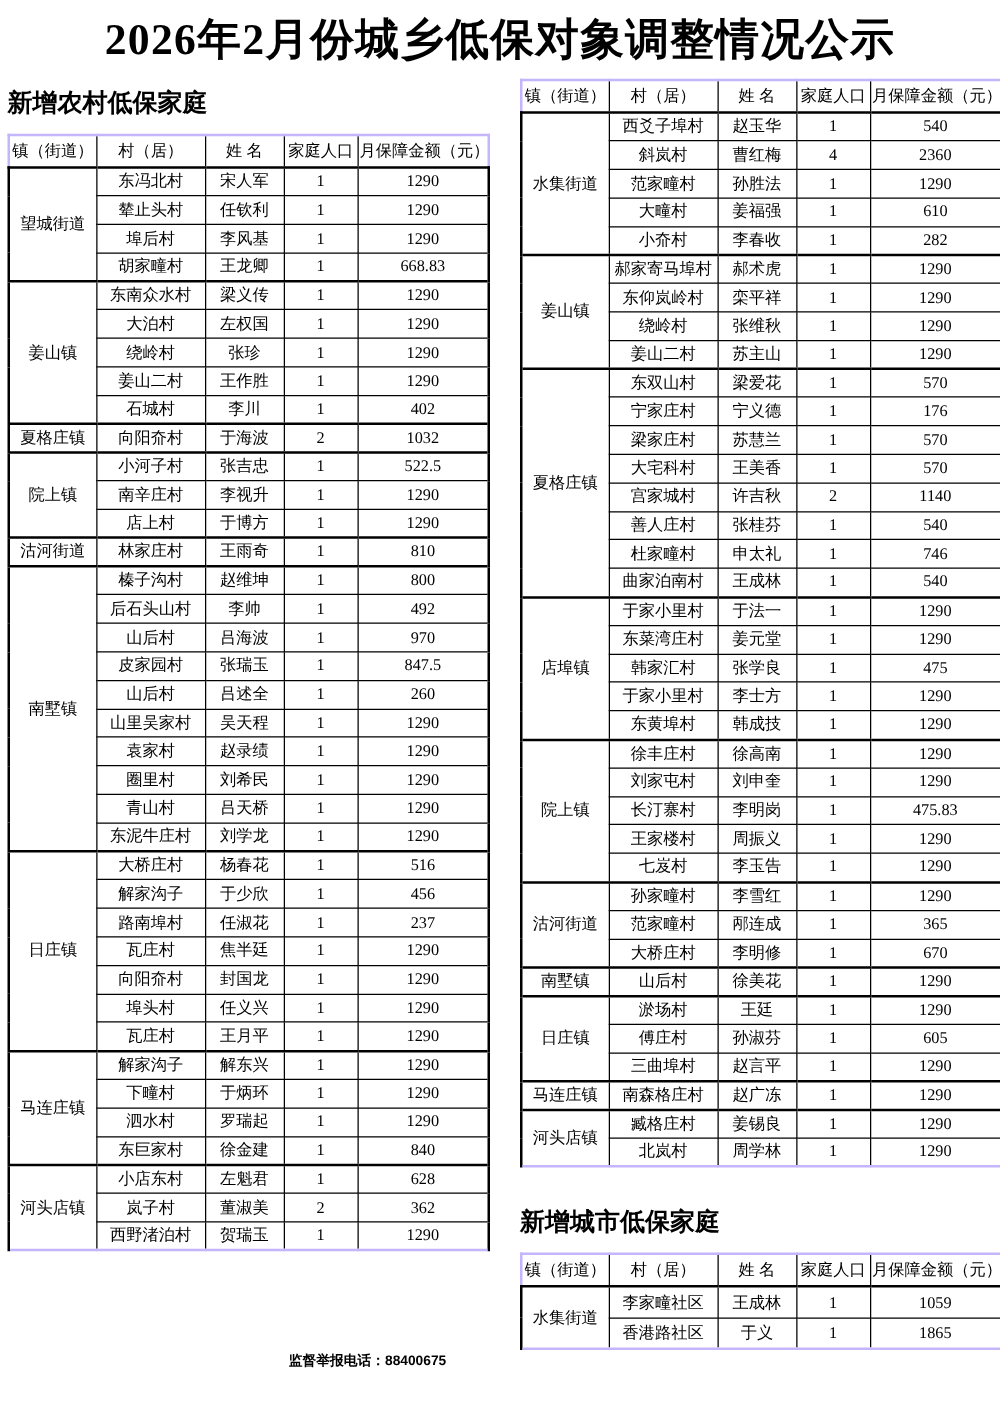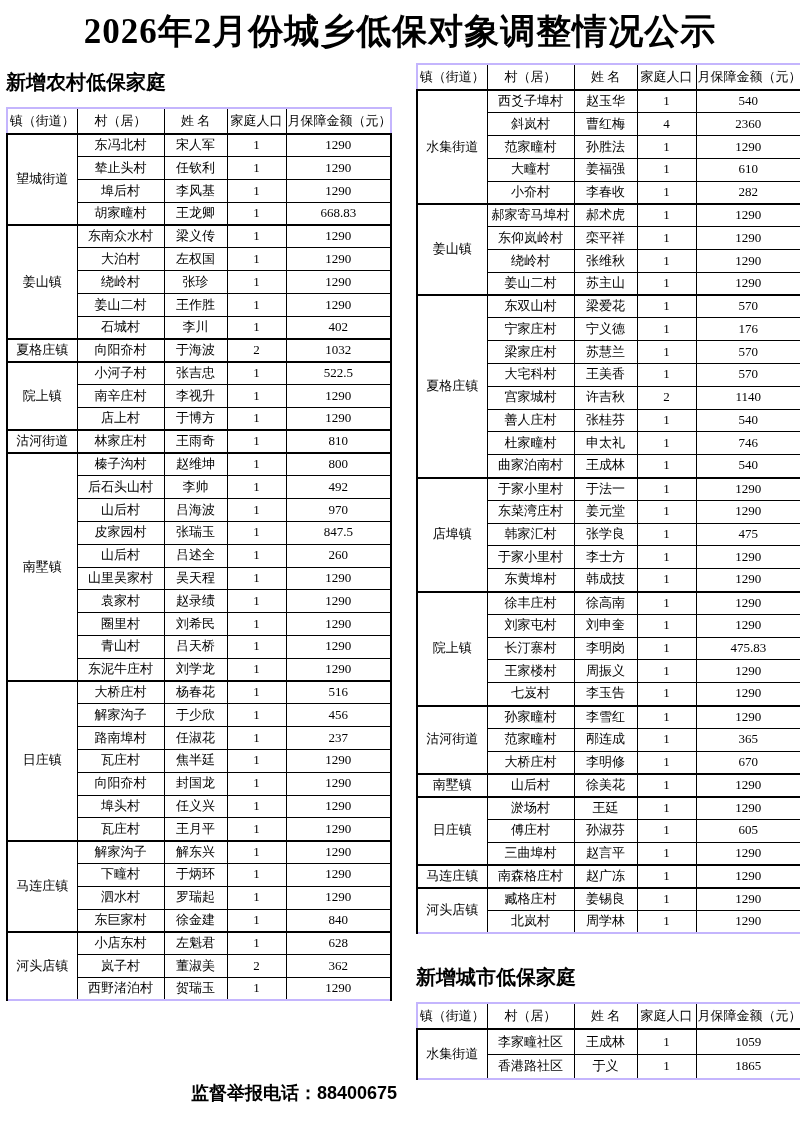"监督举报电话：88400675" .hotline { font-size: 18px -> 11px }
